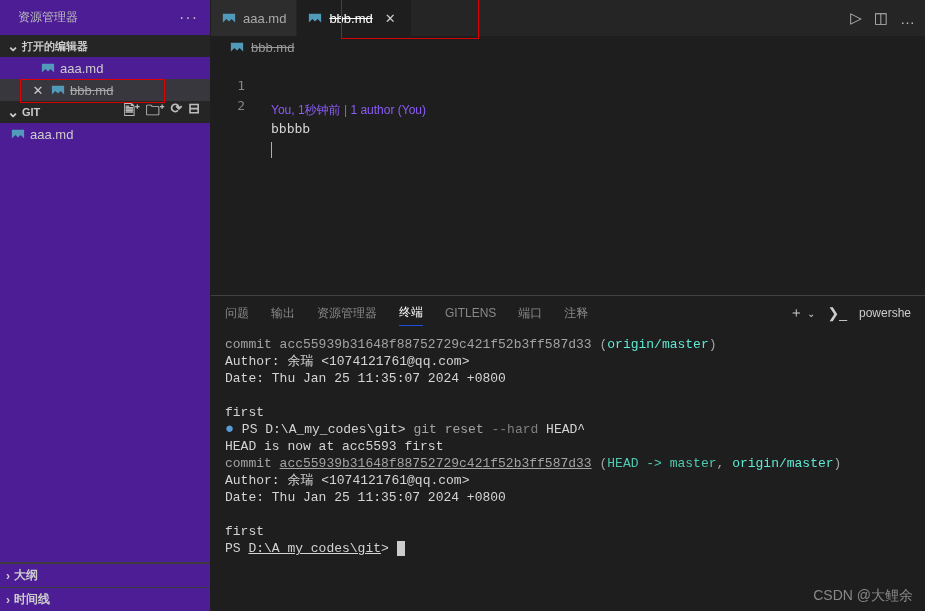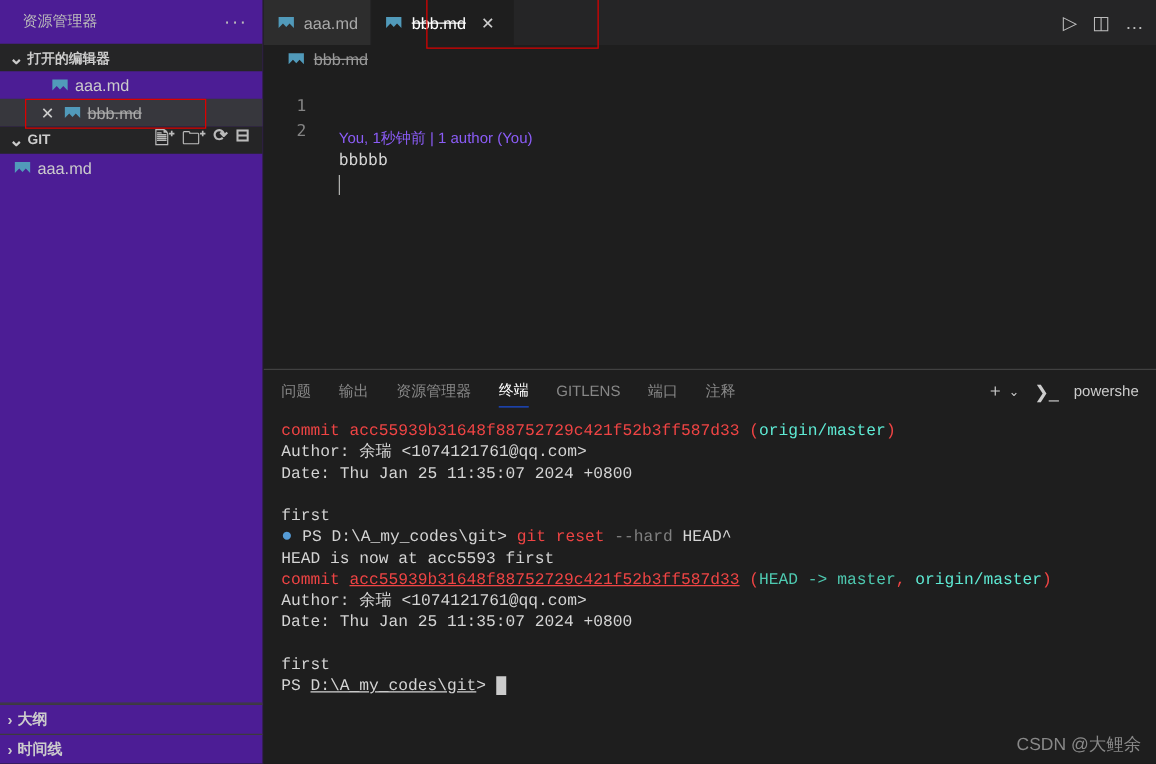"commit" .t-yellow { color: #ef4444 -> #a3a3a3 }
